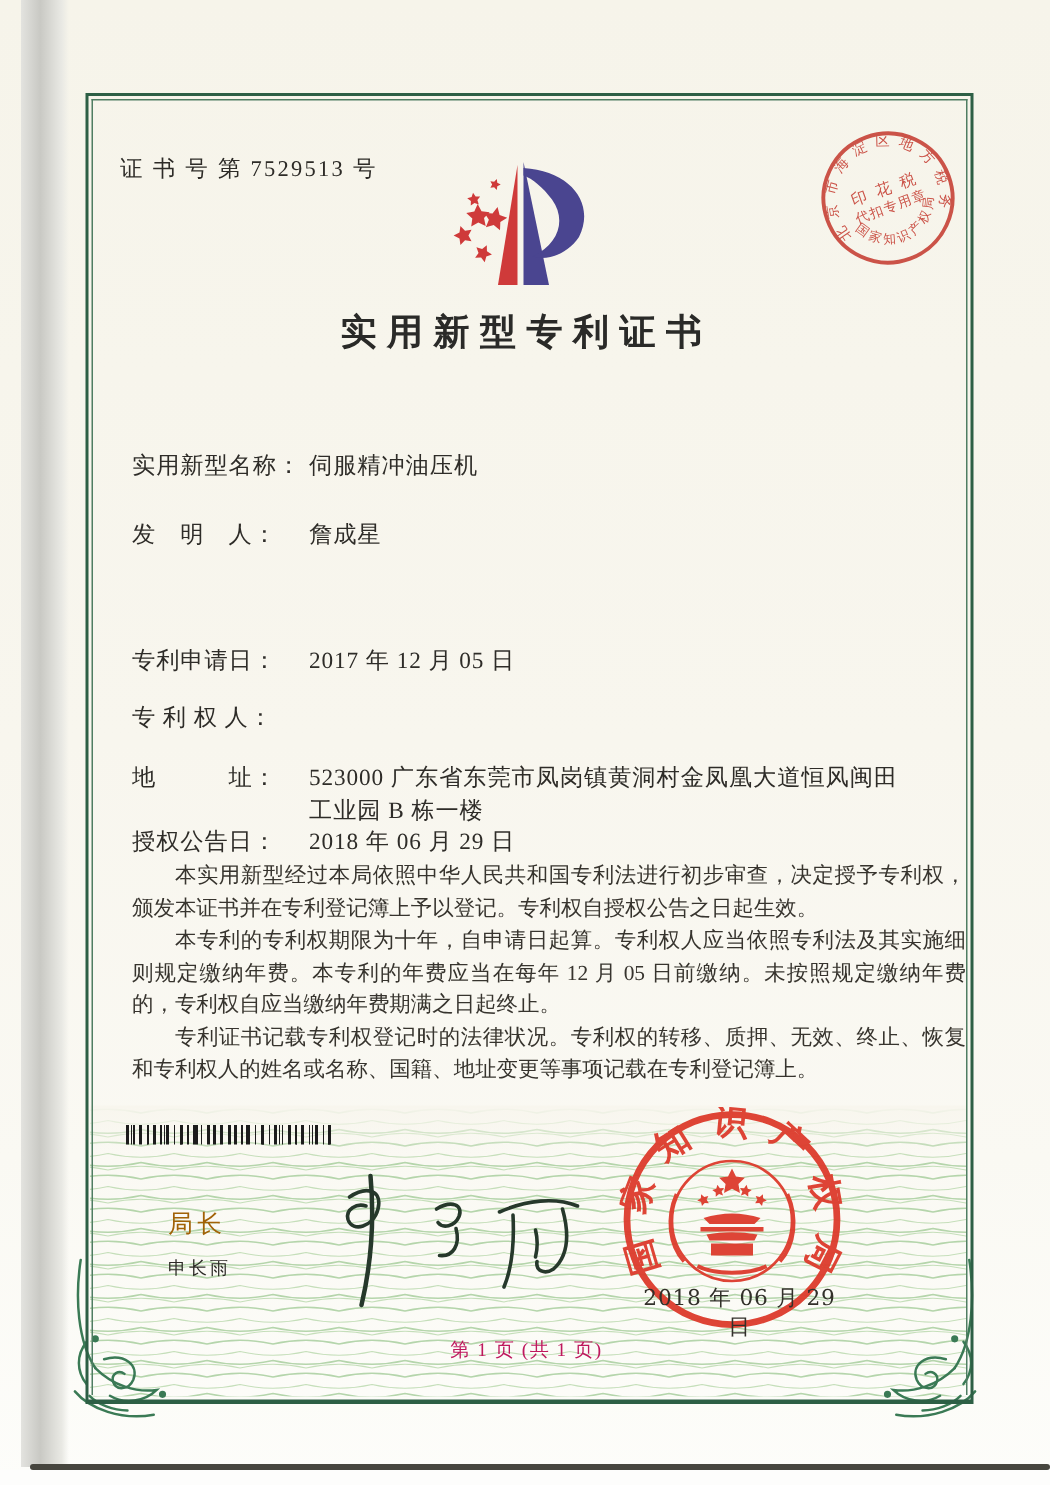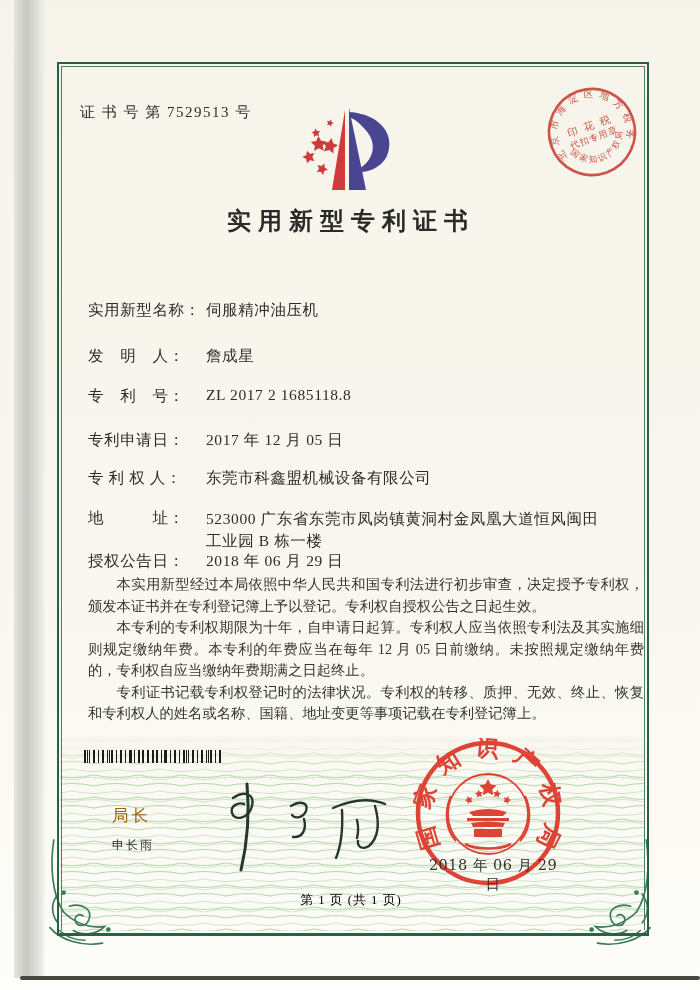"专 利 号：" div.row { html: <div> <span>专 利 号：</span> <span>ZL 2017 2 1685118.8</span> </div> -> none }
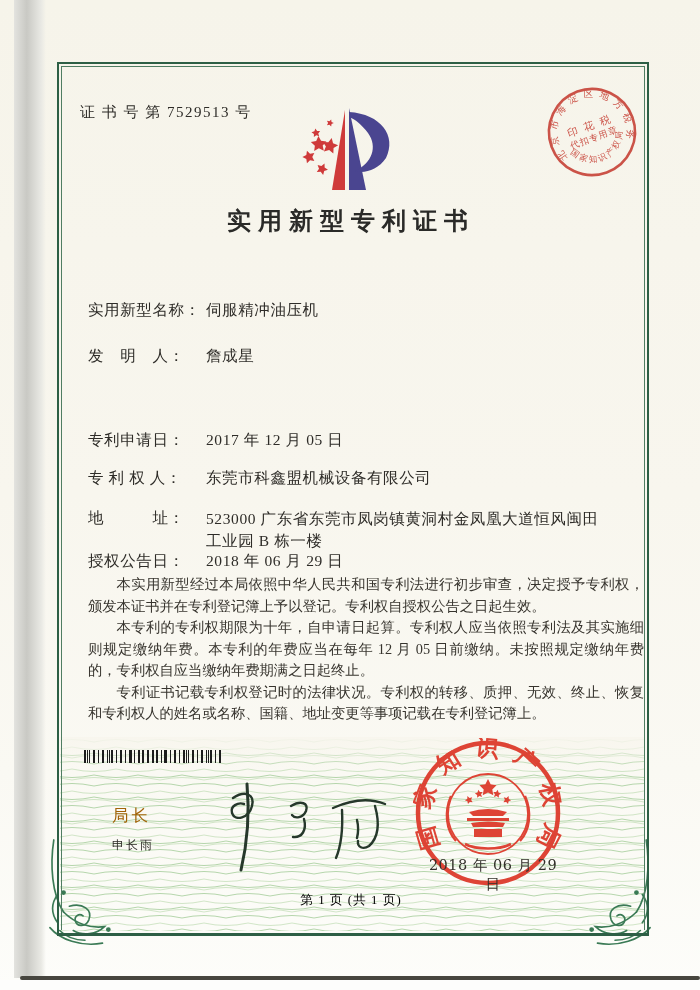"东莞市科鑫盟机械设备有限公司" span.val { html: <span>东莞市科鑫盟机械设备有限公司</span> -> none }
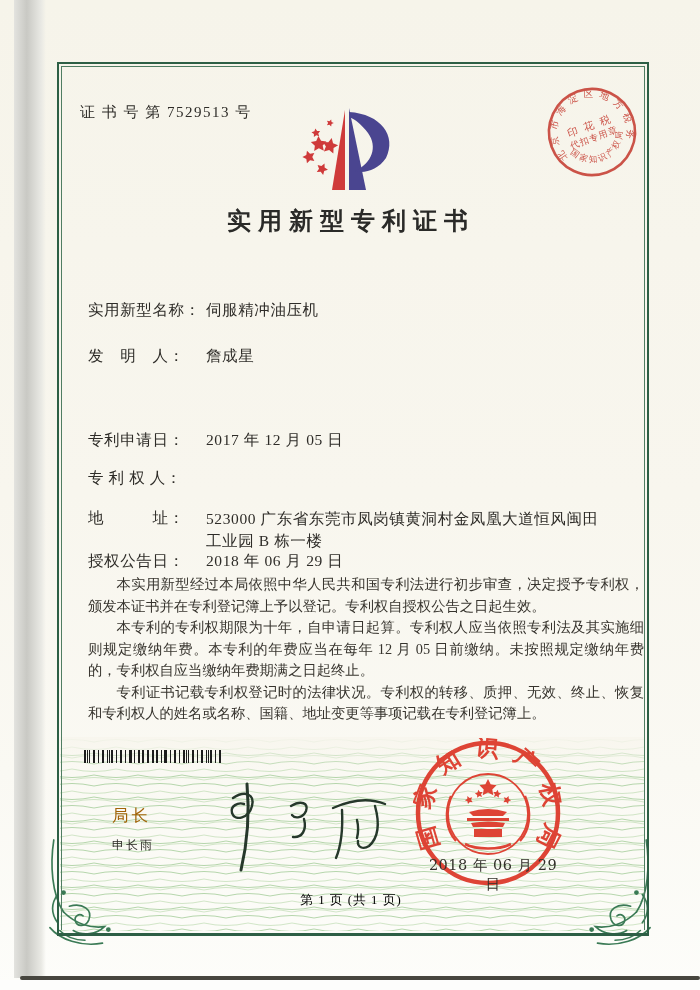"第 1 页 (共 1" .footer { color: #000000 -> #be185d }
